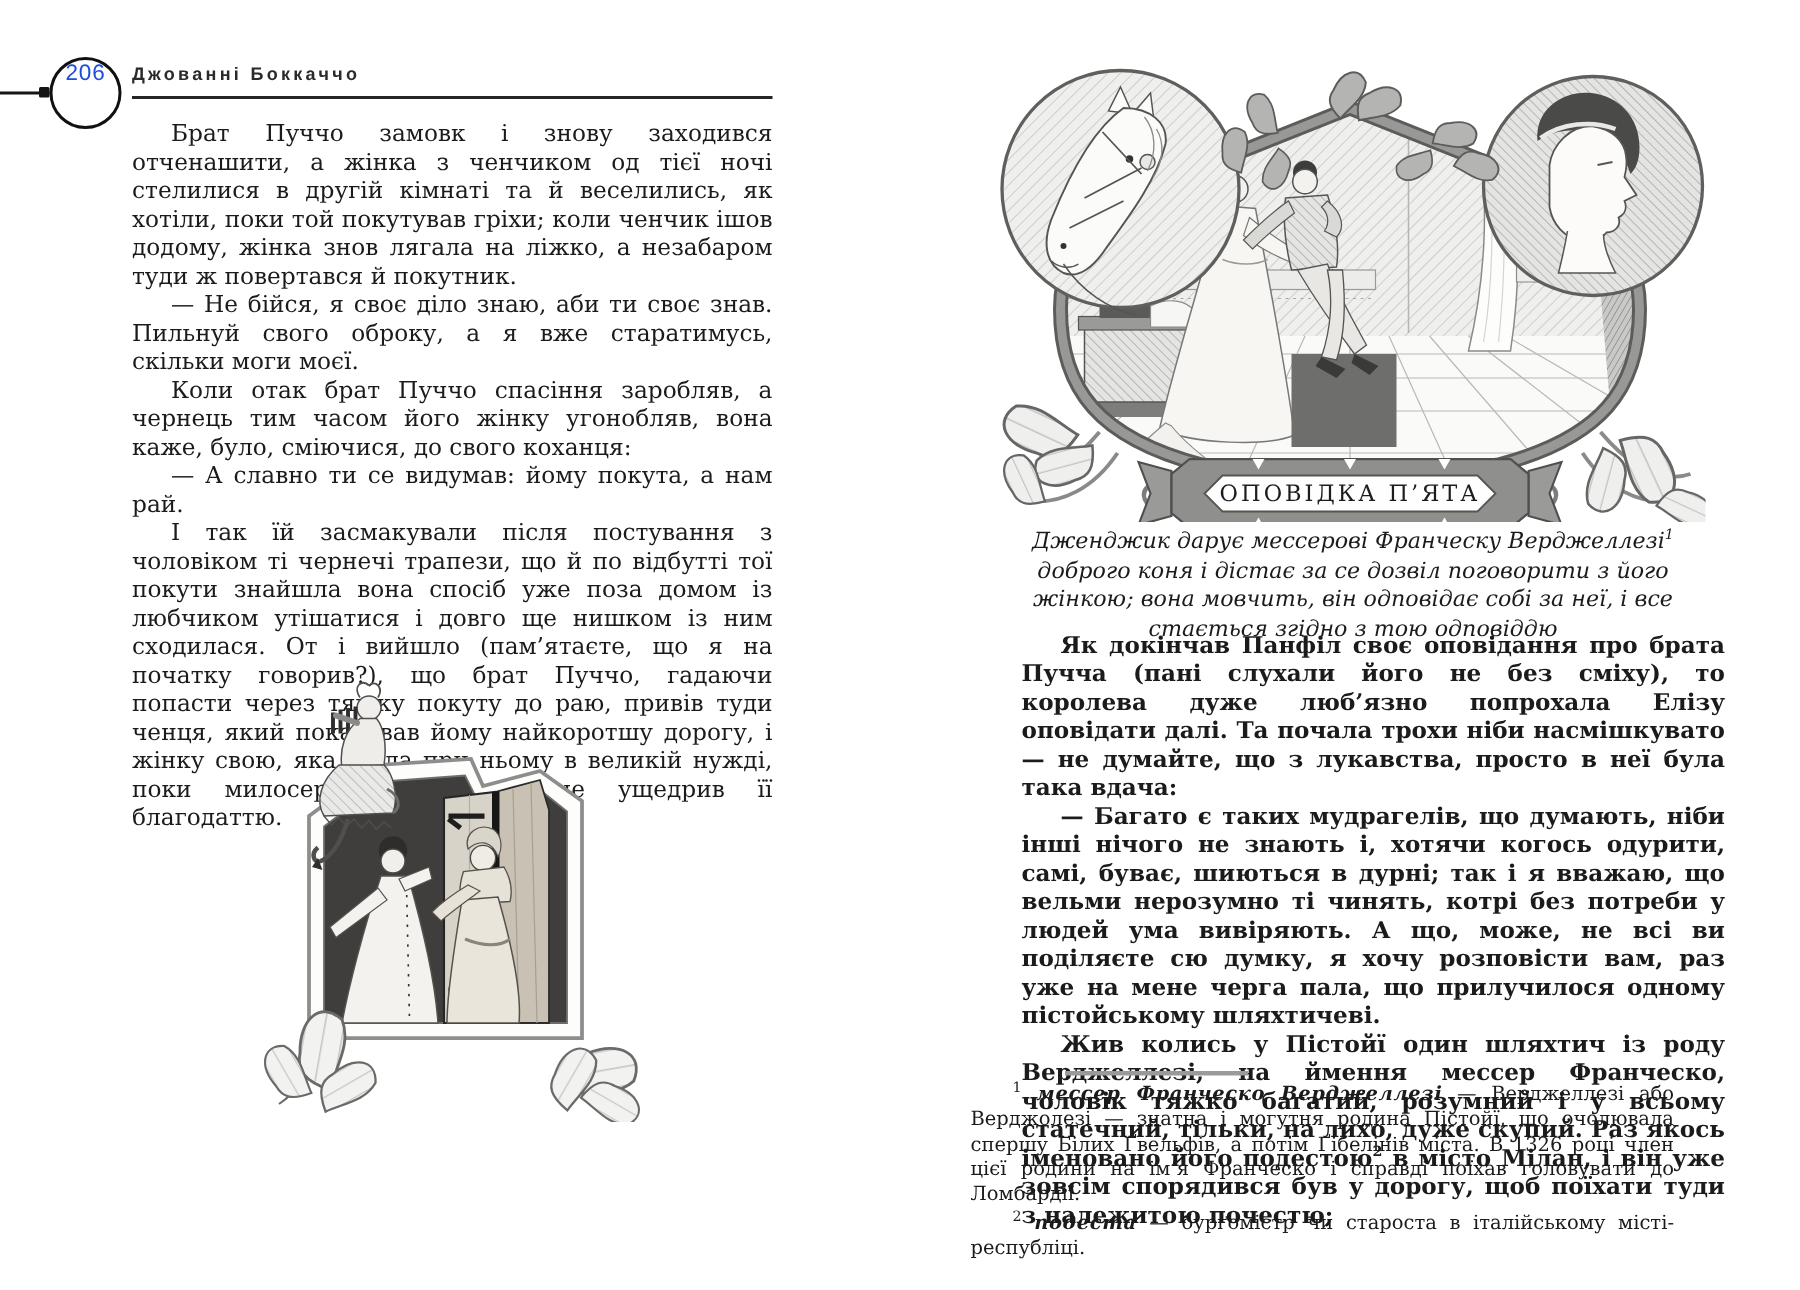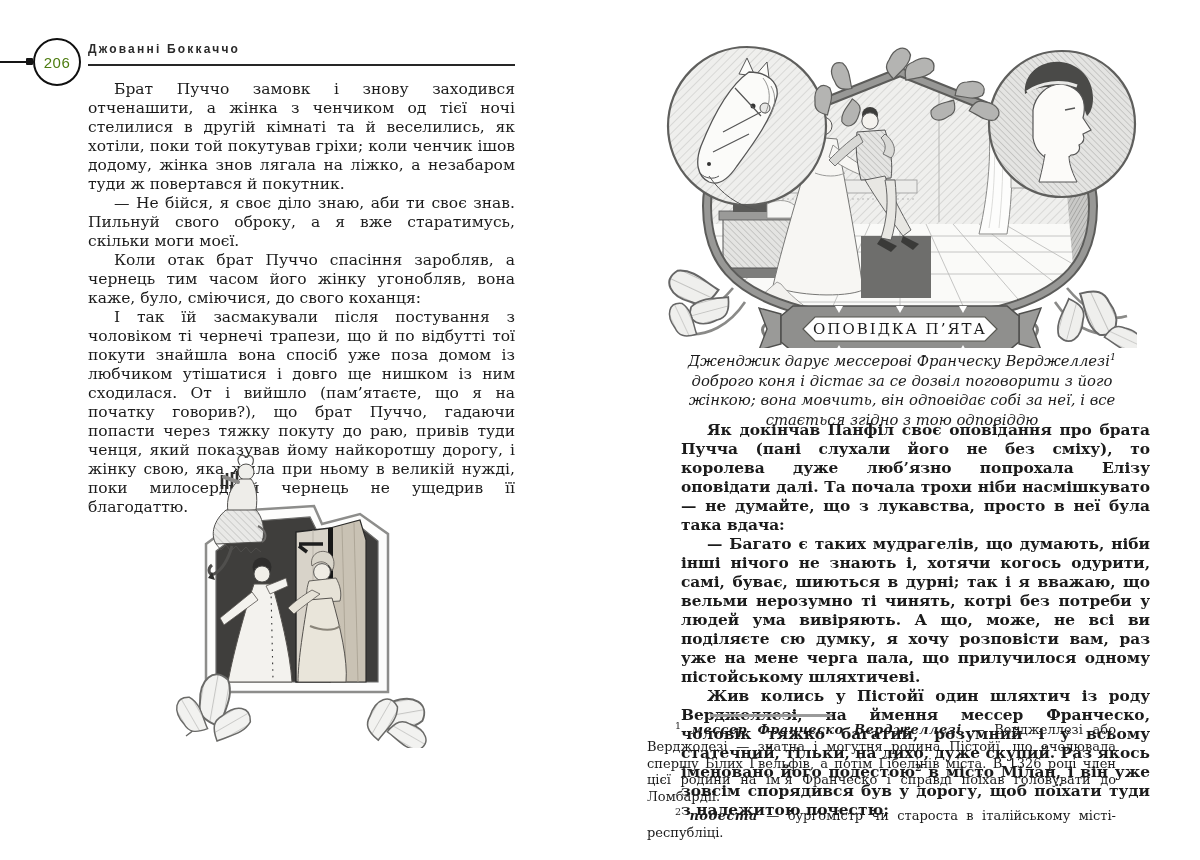"206" #page-badge { align-items: center -> flex-start; color: #4d7c0f -> #1d4ed8 }
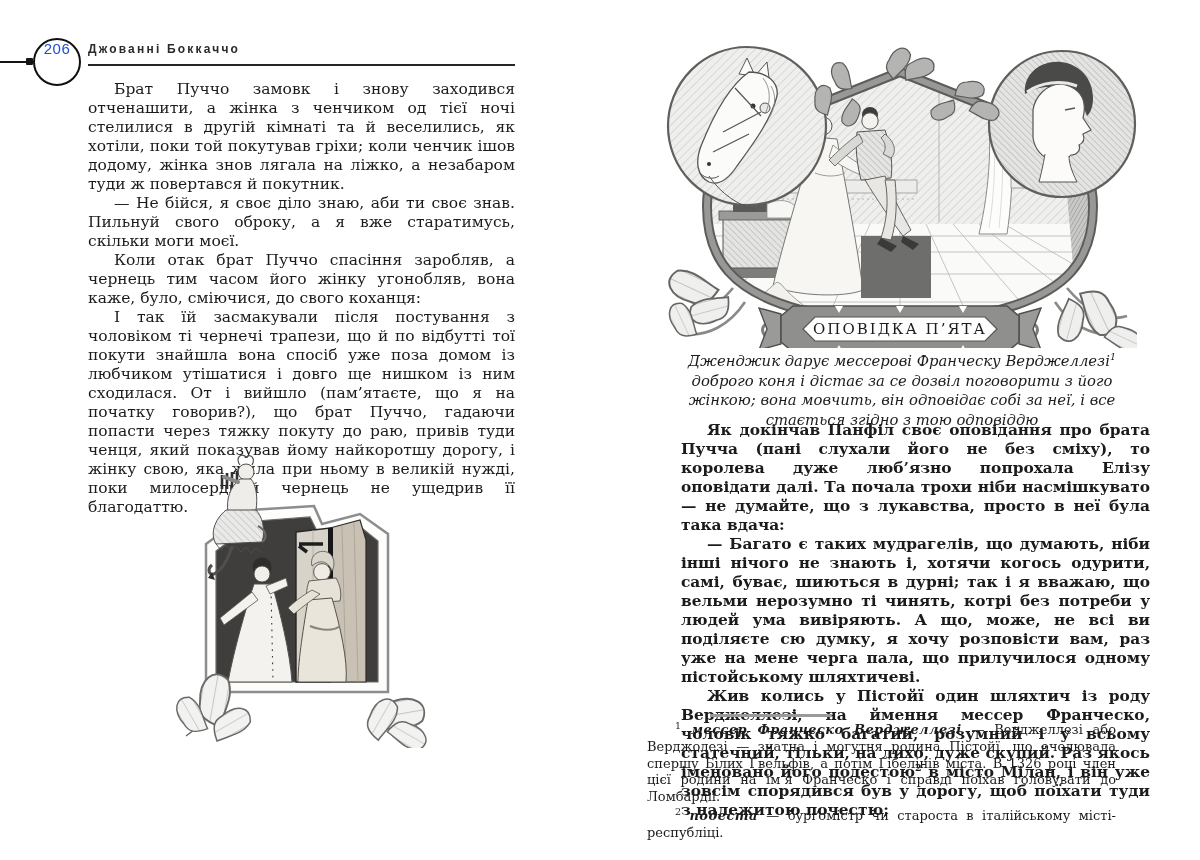"— А славно ти се" p.para { html: none -> <p>— А славно ти се видумав: йому покута, а нам рай.</p> }
